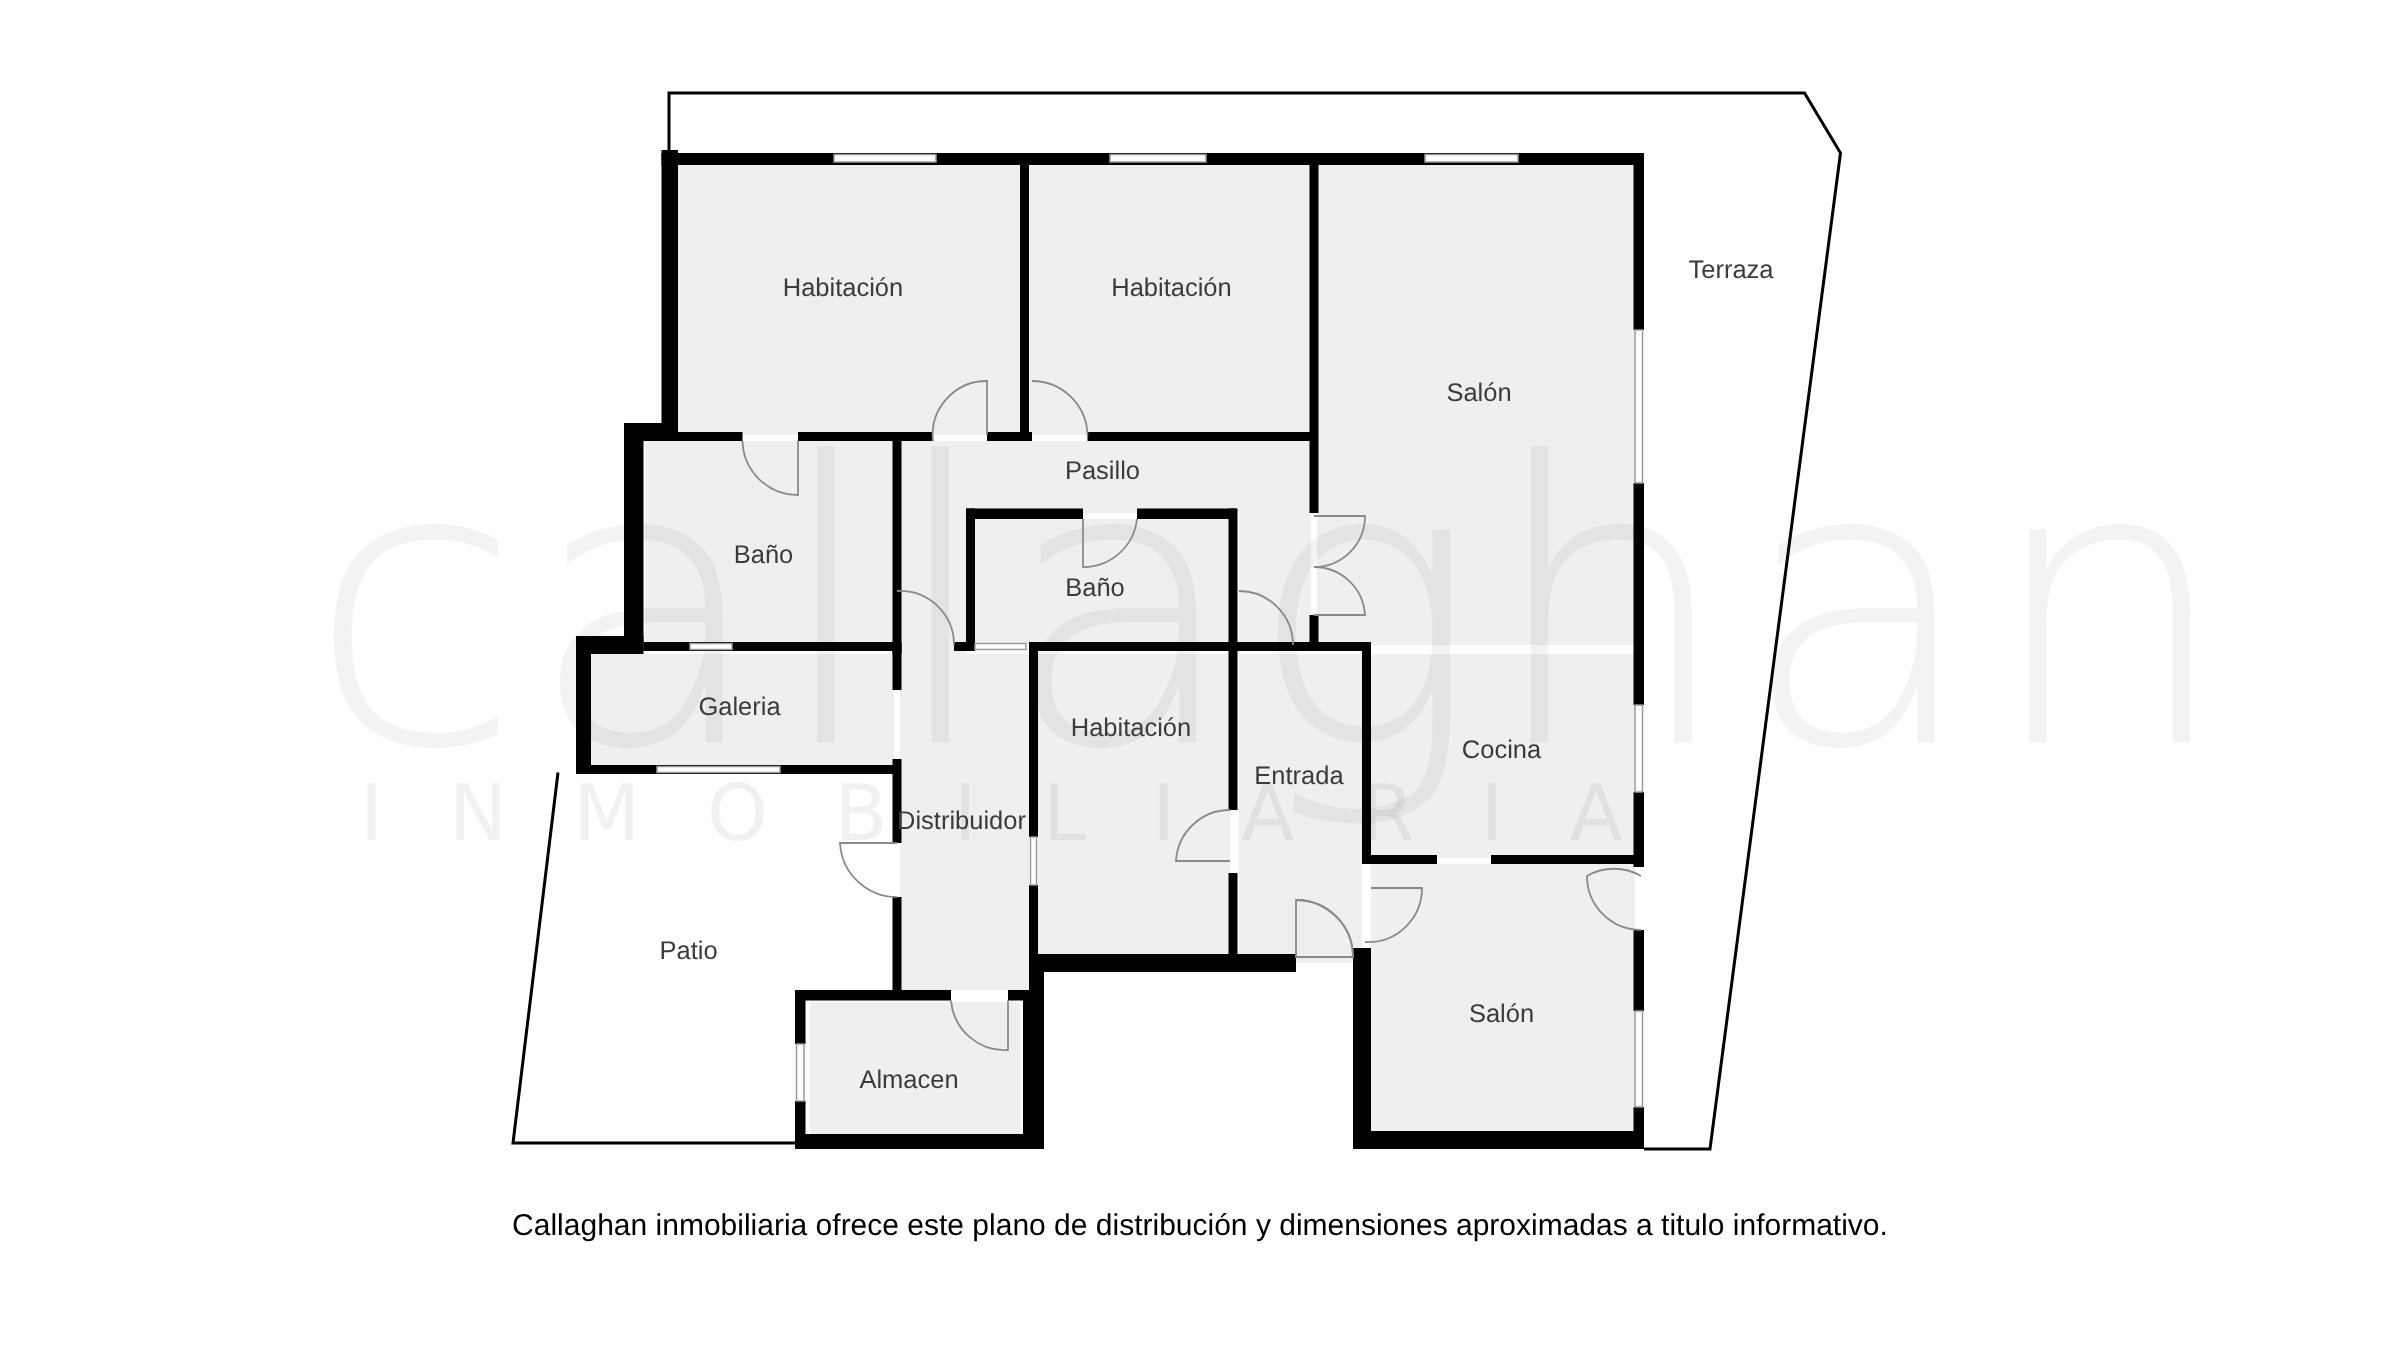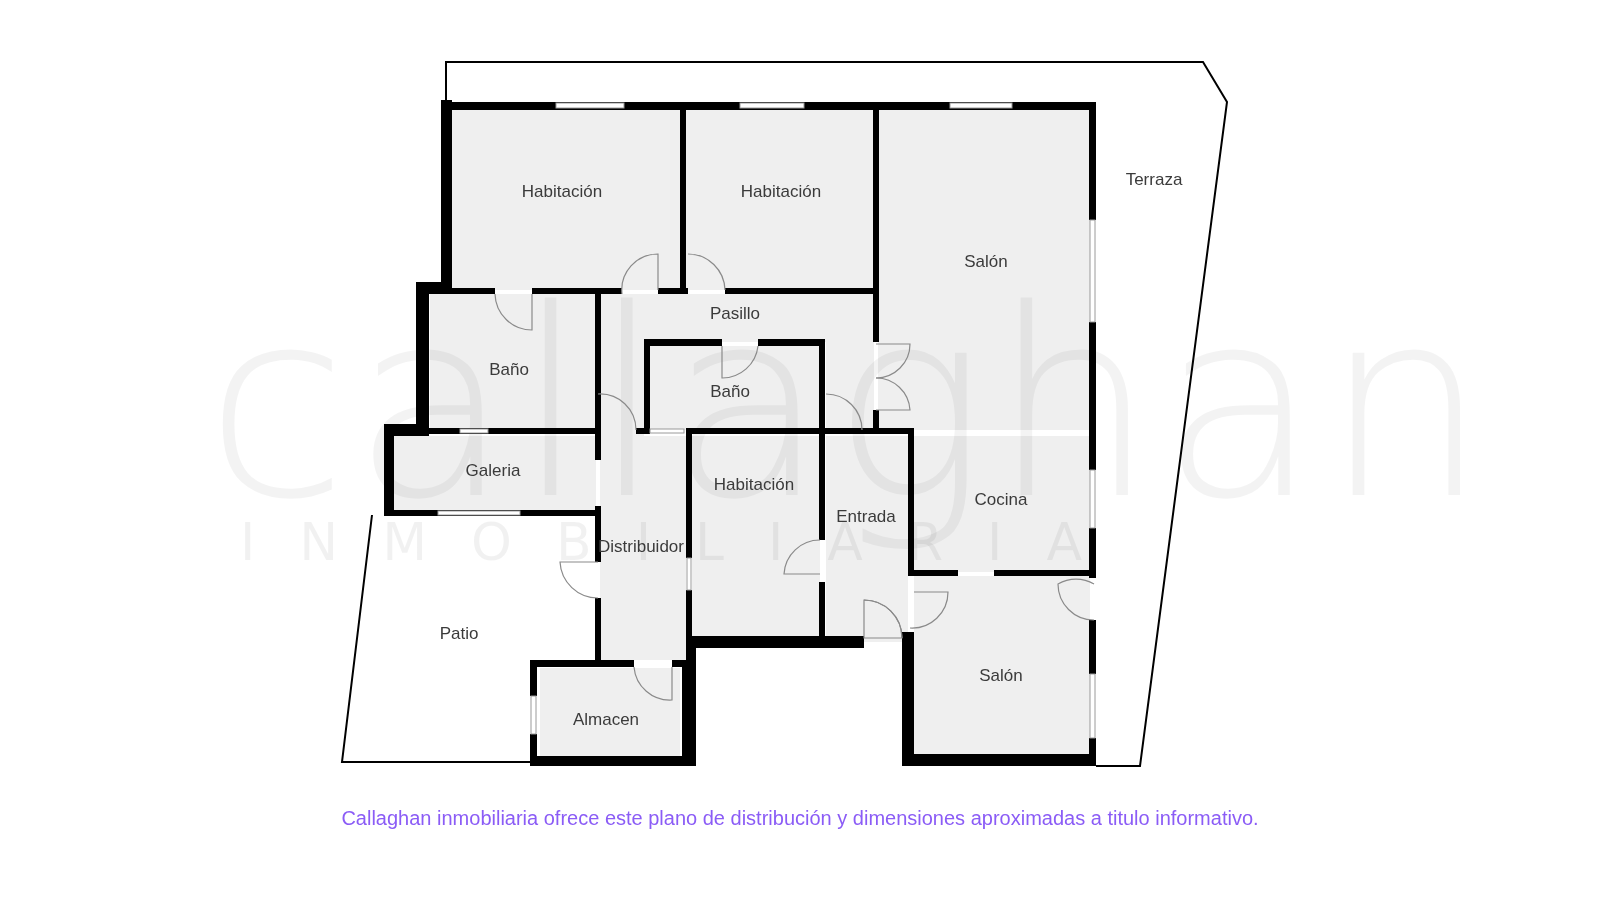"Callaghan inmobiliaria ofrece este plano" .footer { color: #8b5cf6 -> #000000 }
